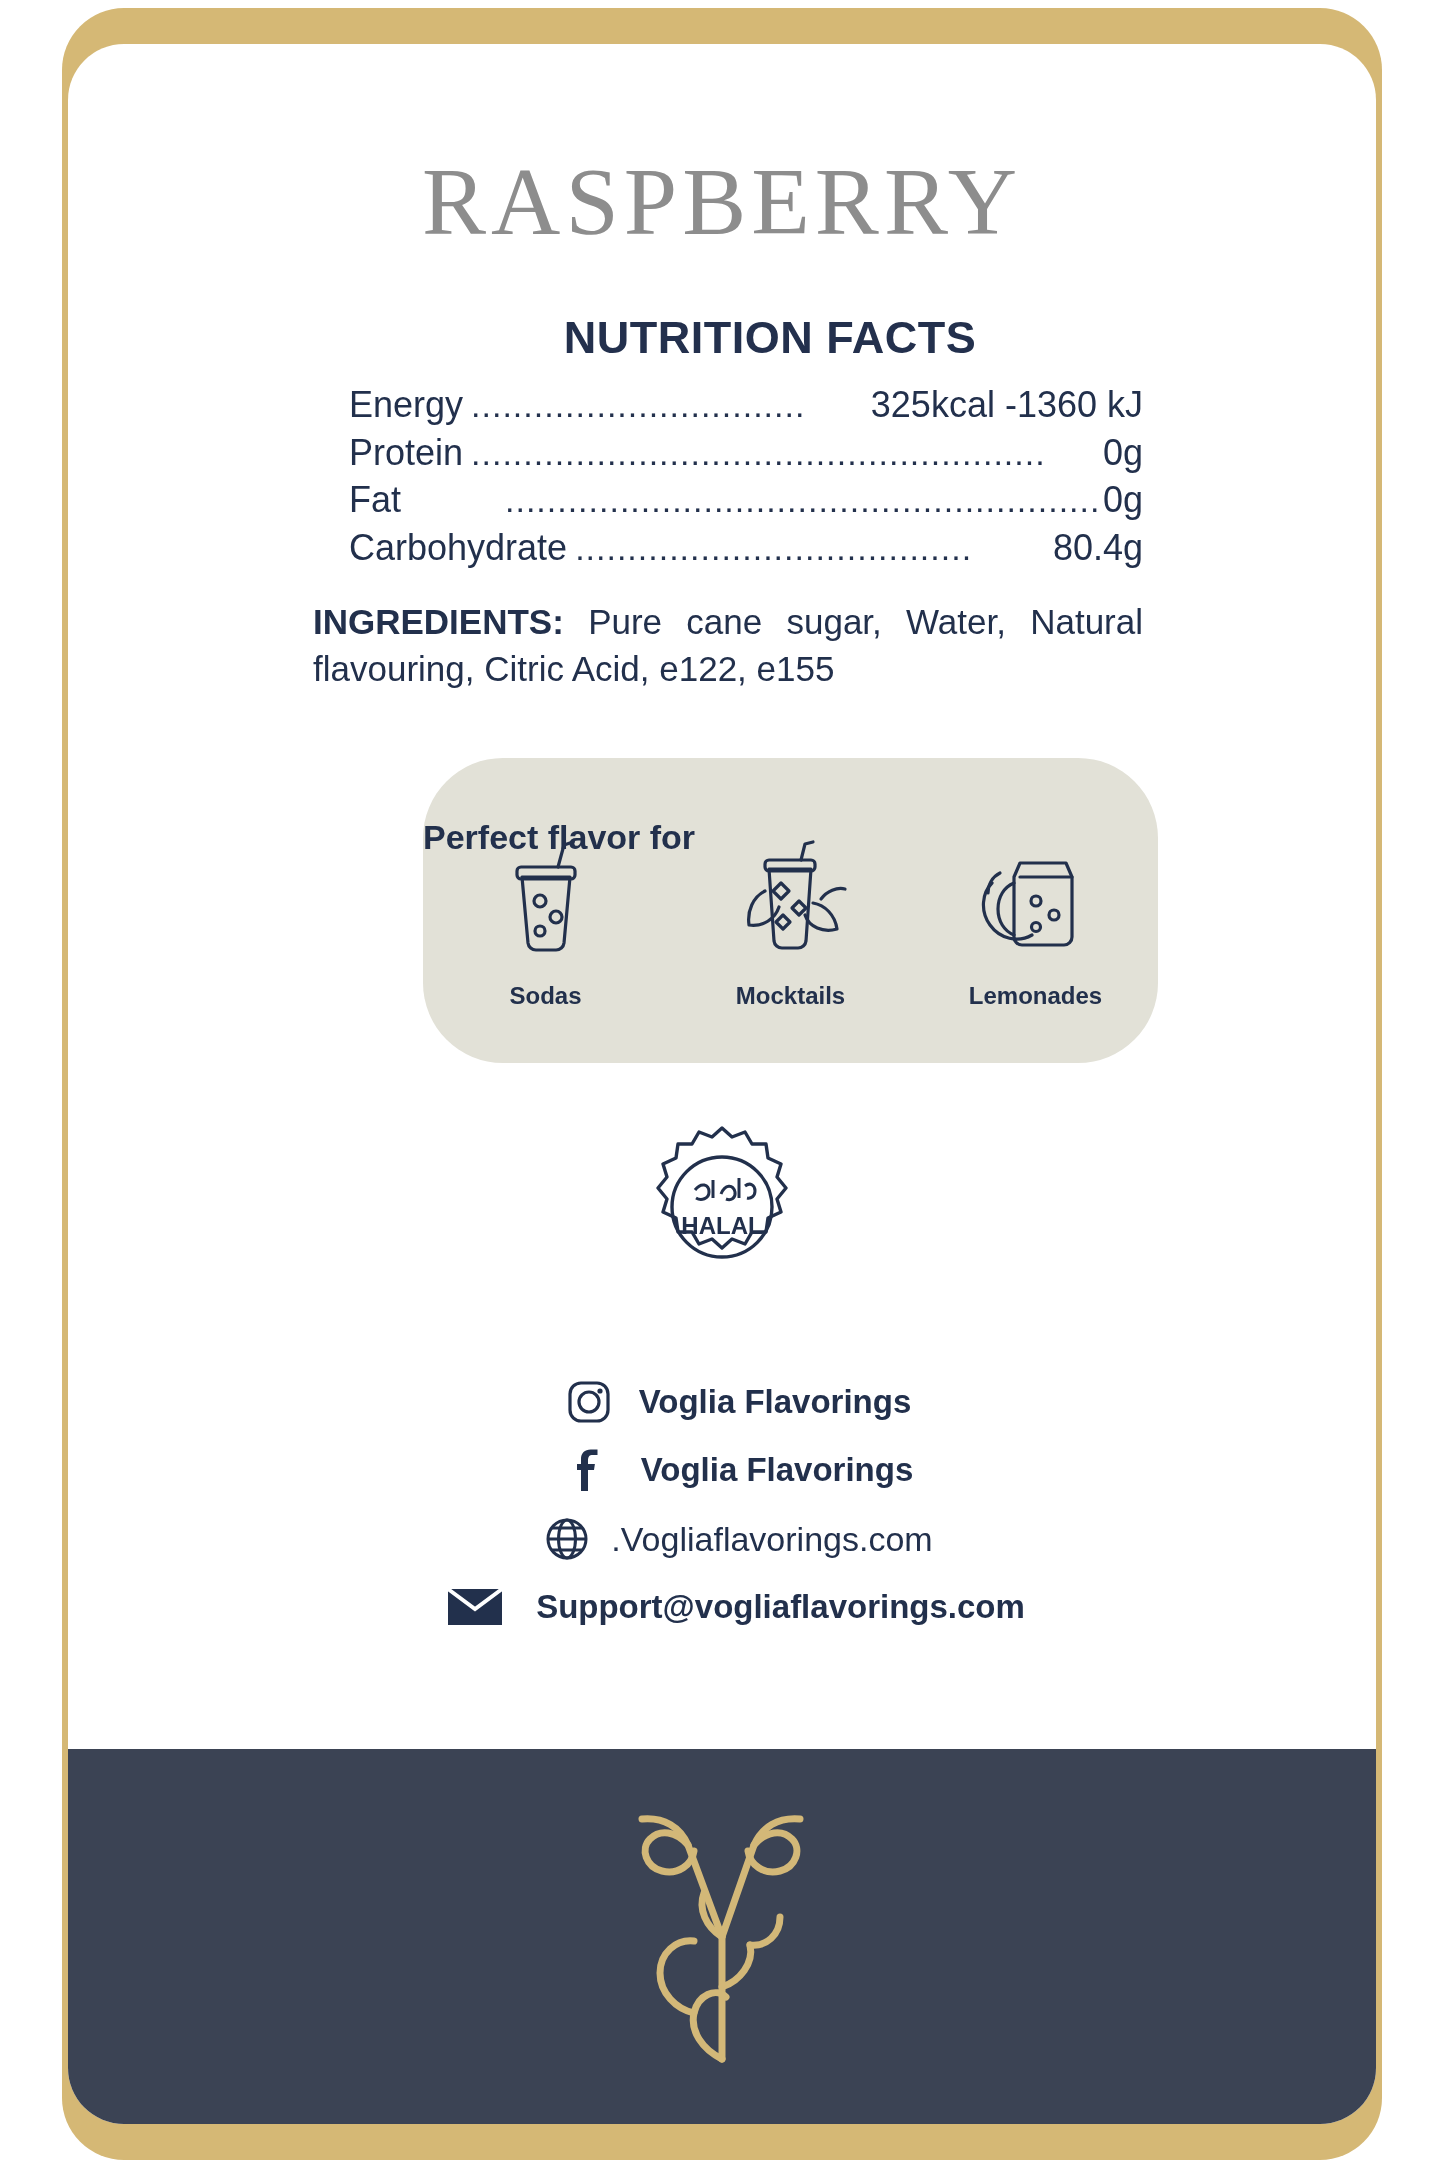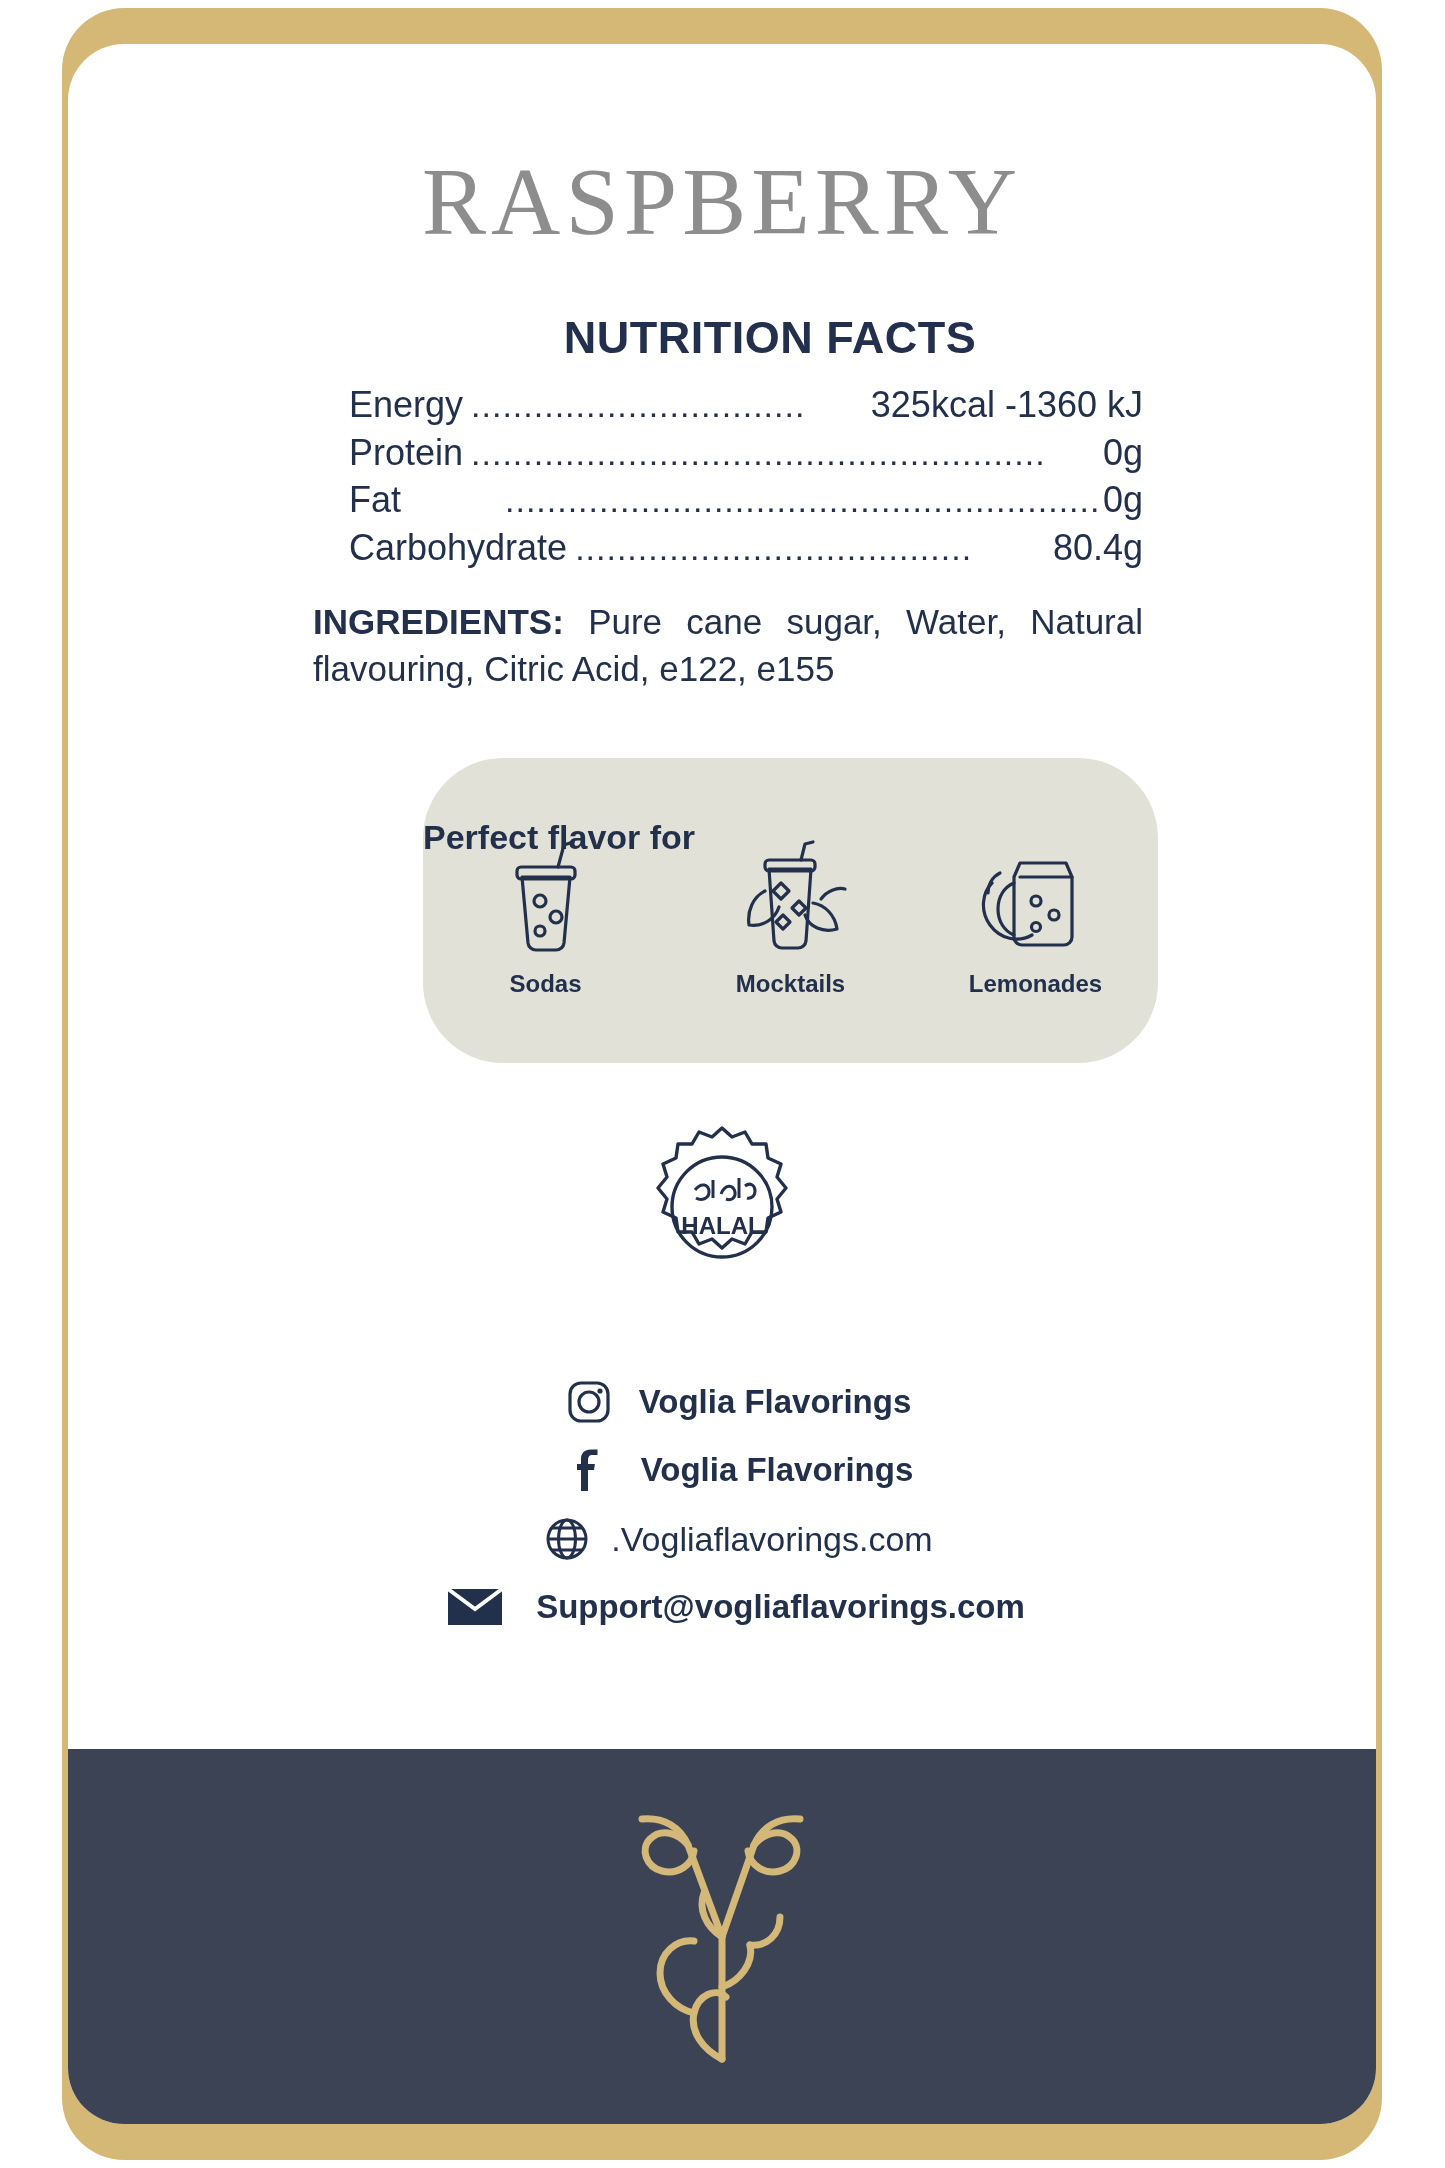"Sodas" .flavor-caption { margin-top: 6px -> 18px }
